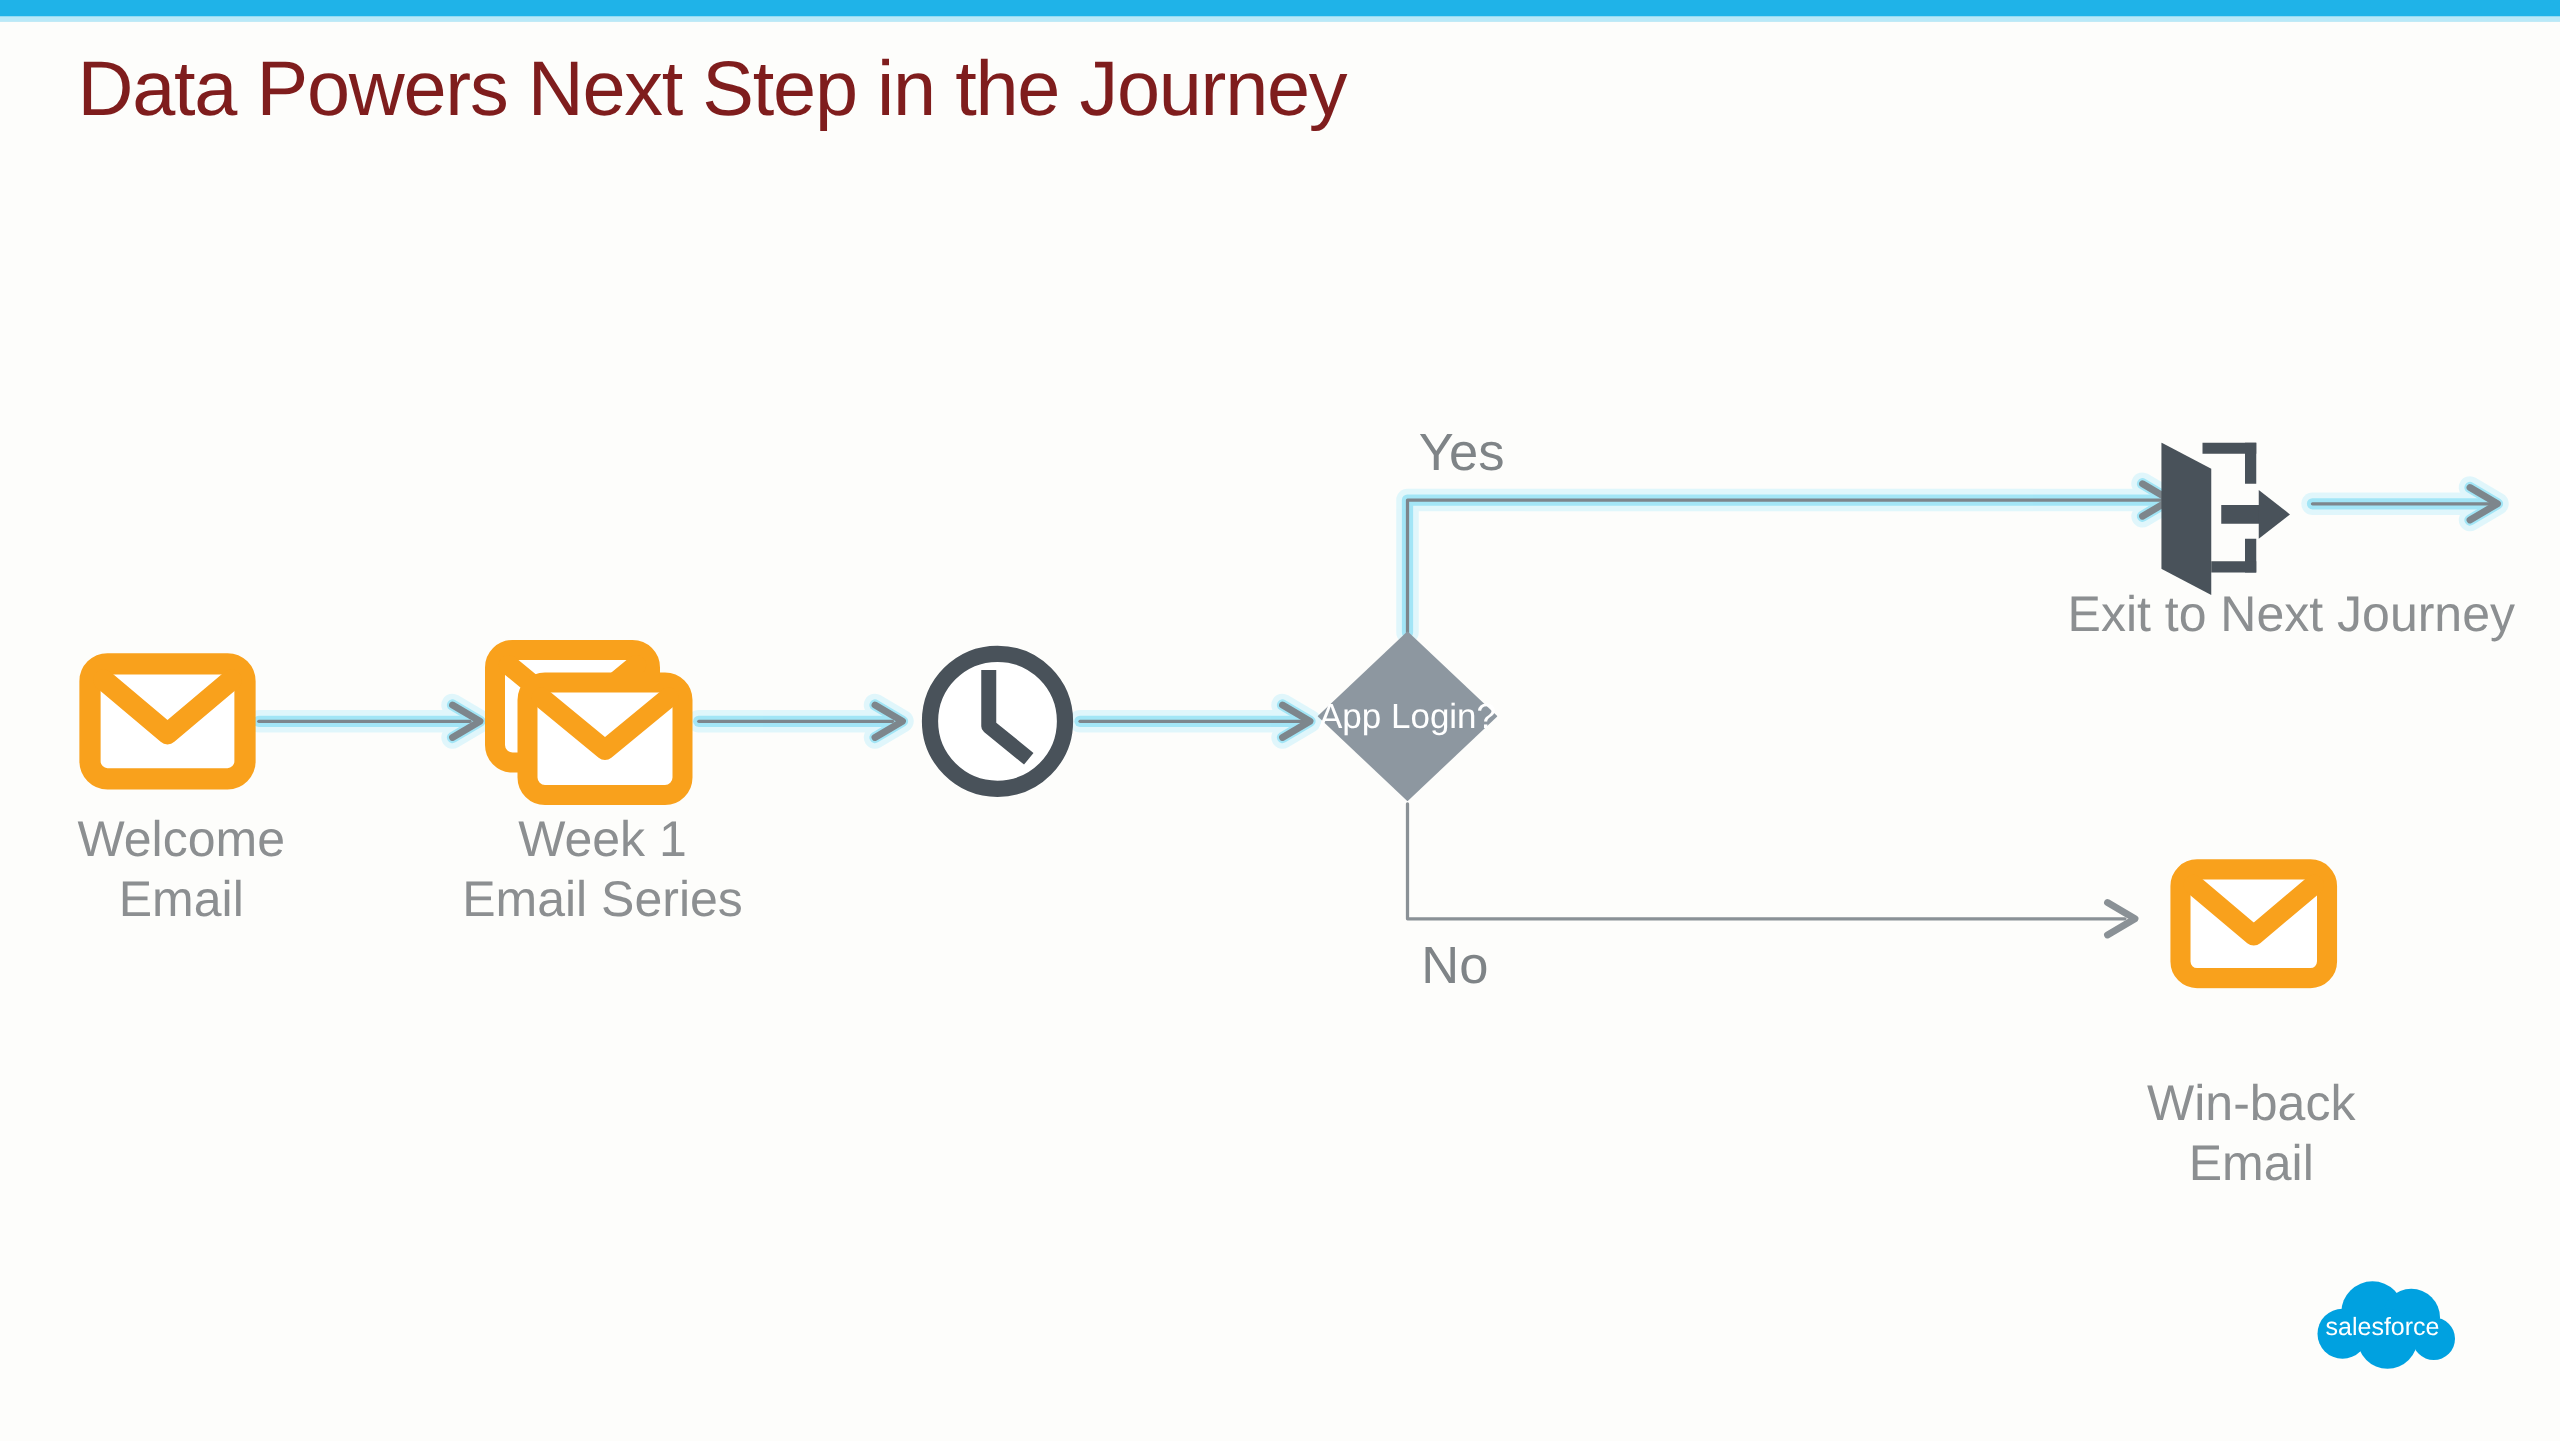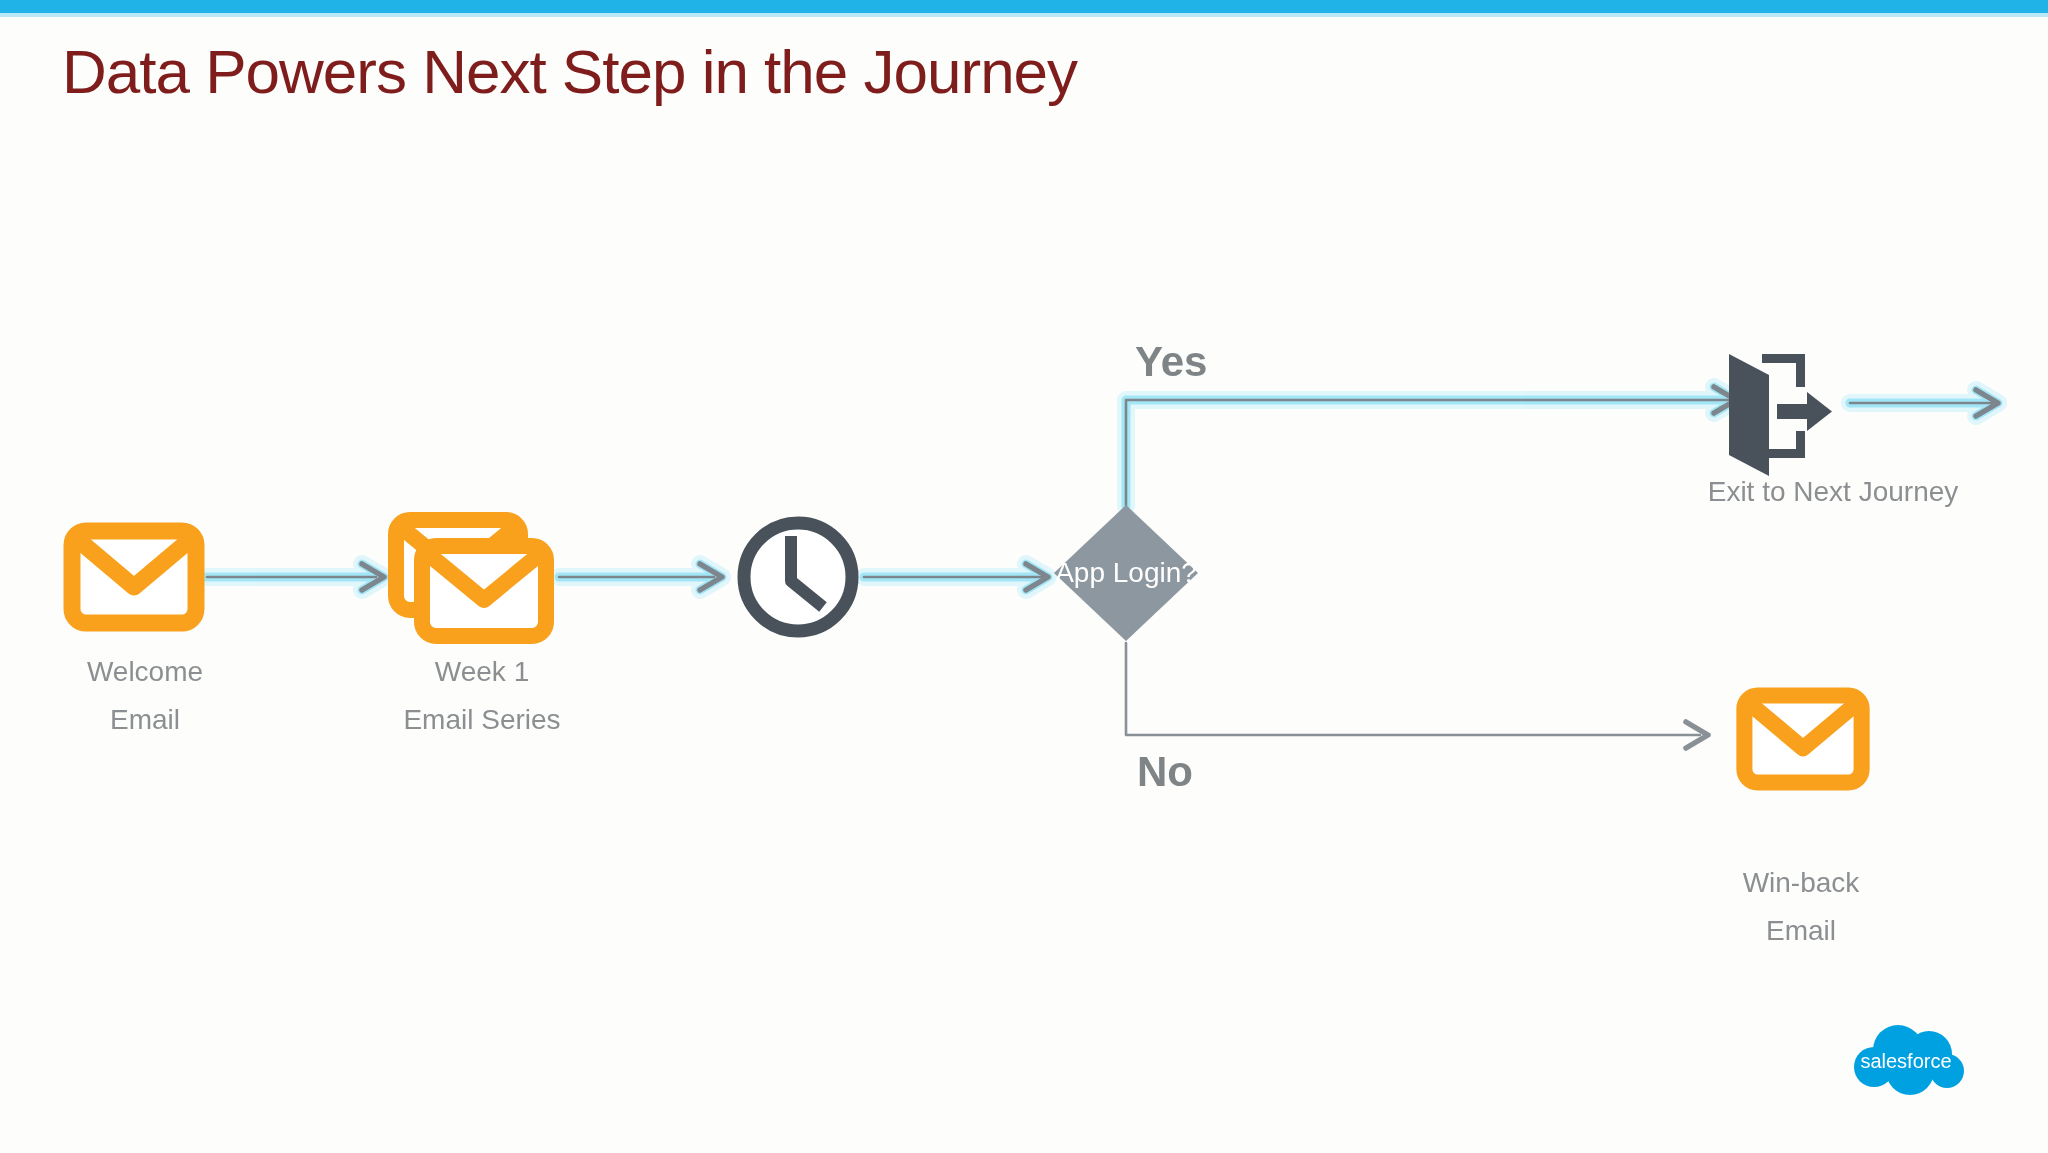"Yes" .branch-label { font-weight: 700 -> 400 }
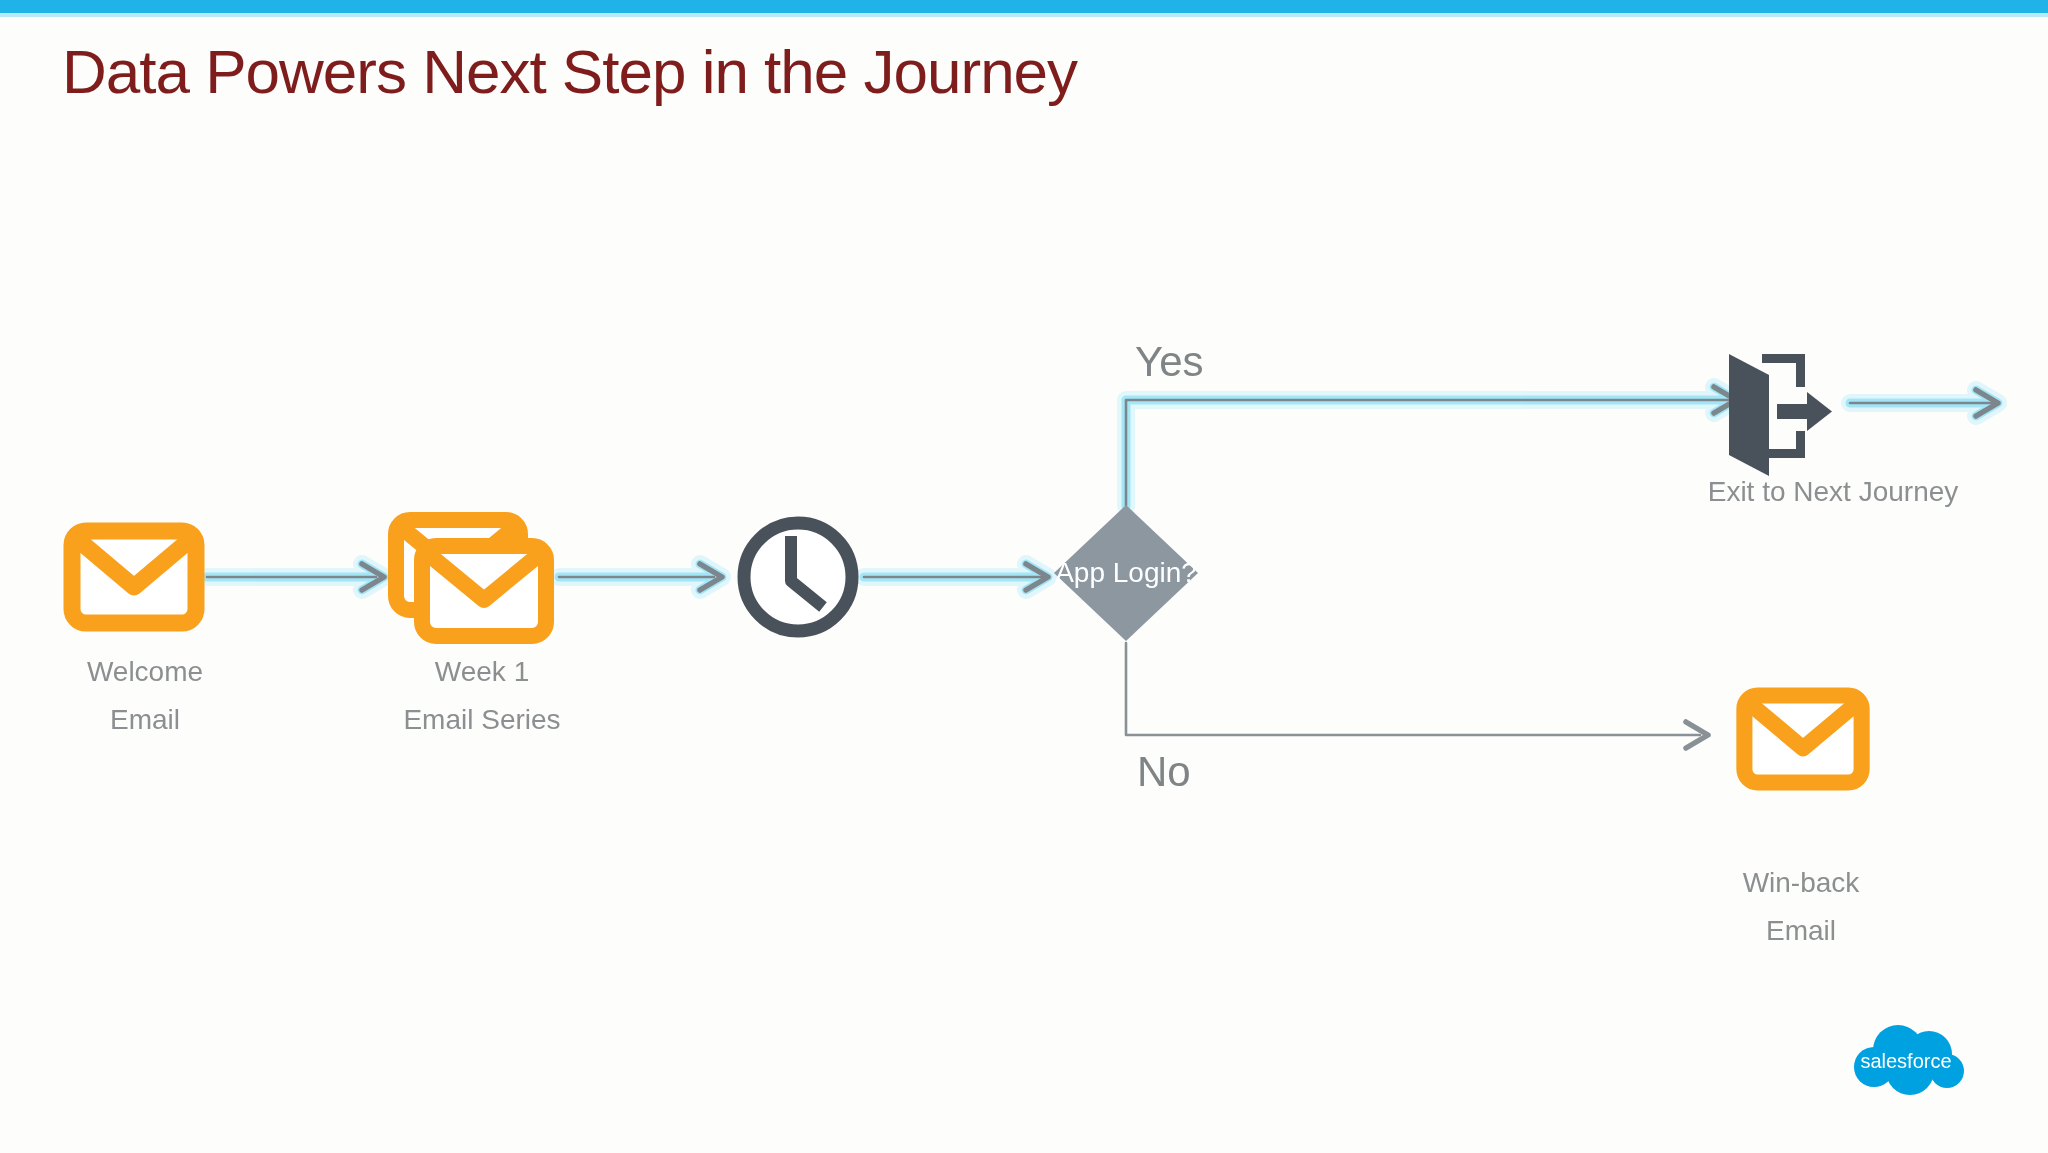"Exit to Next Journey" .node-label { font-size: 28px -> 40px }
